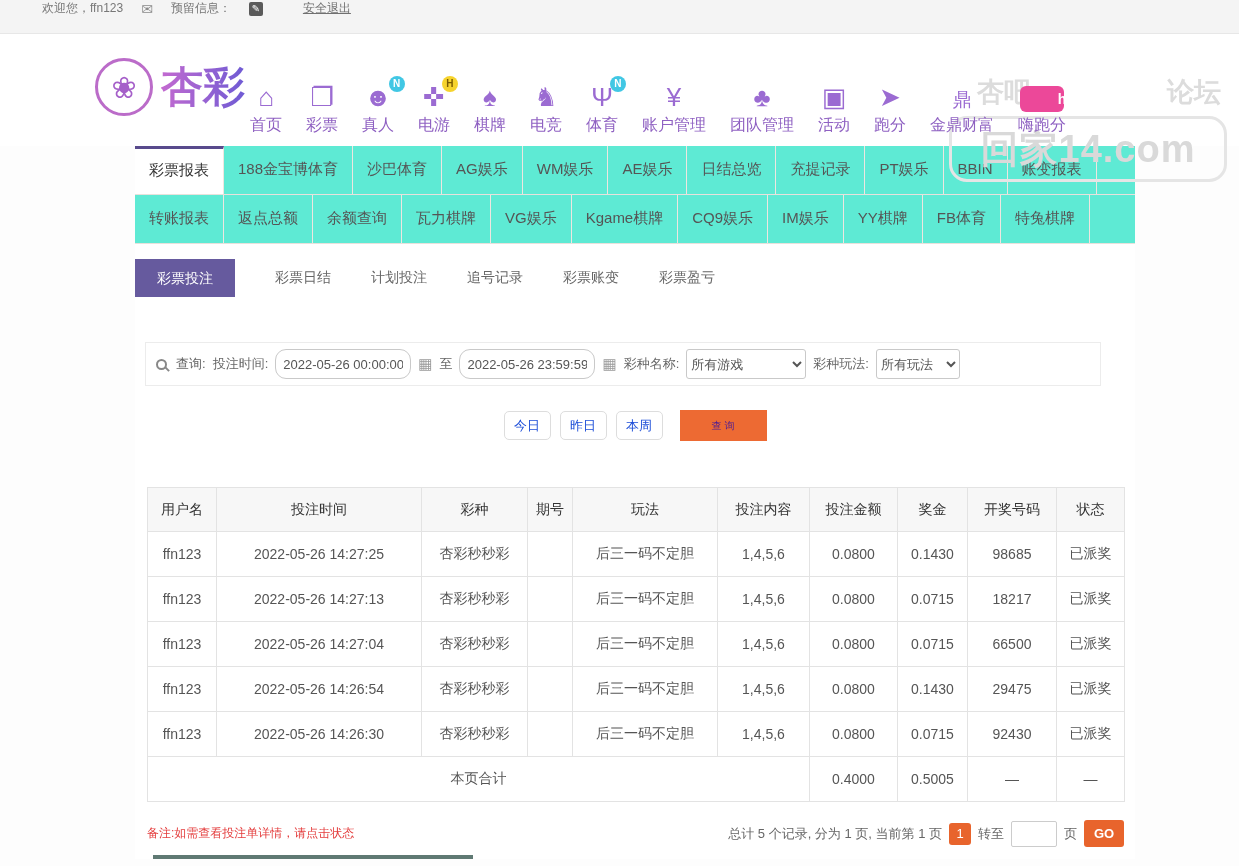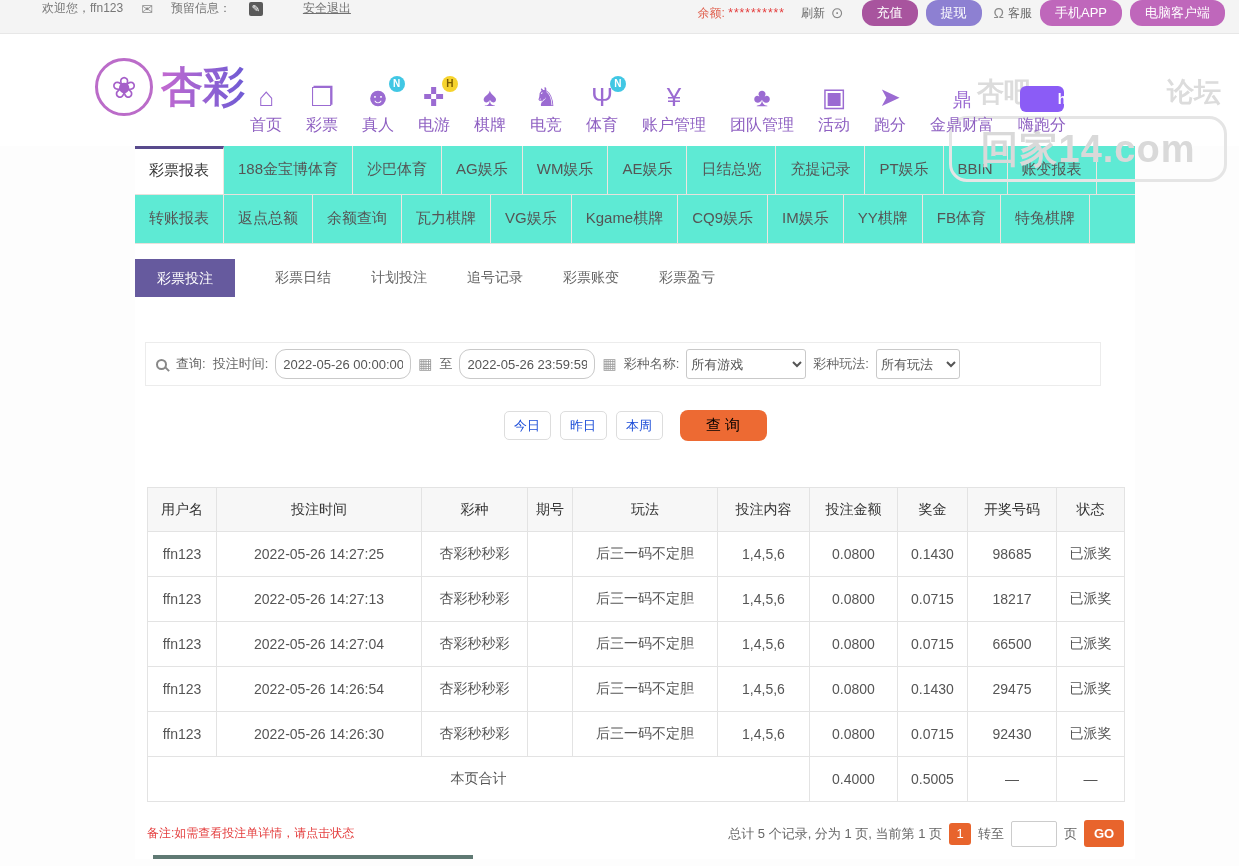"余额:" div.rgt { html: <div> <span>余额:</span>&nbsp; <span>**********</span> <span>刷新</span> <span>⊙</span> <button>充值</button> <button>提现</button> <span> <span>Ω</span> <span>客服</span> </span> <button>手机APP</button> <button>电脑客户端</button> </div> -> none }
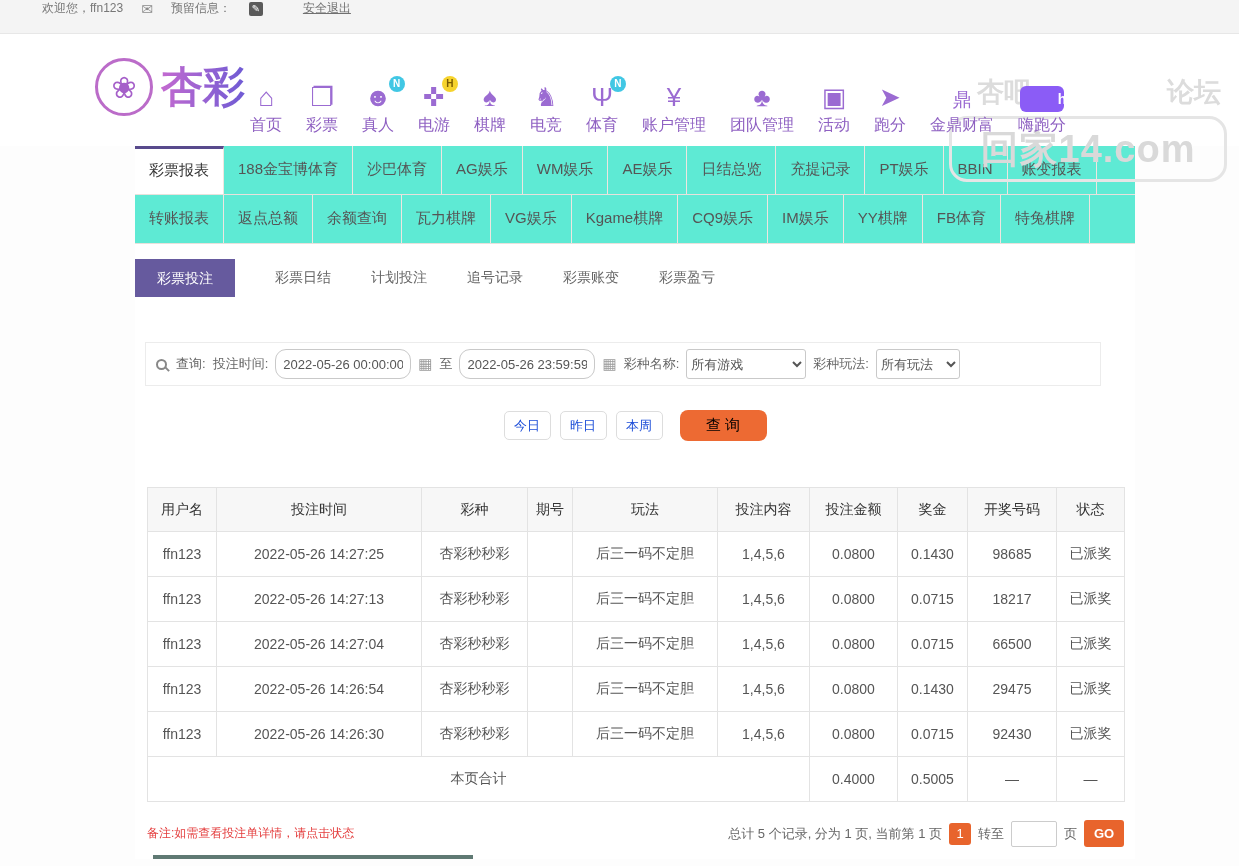"hi" .hi-ic { background: #8b5cf6 -> #ec4899 }
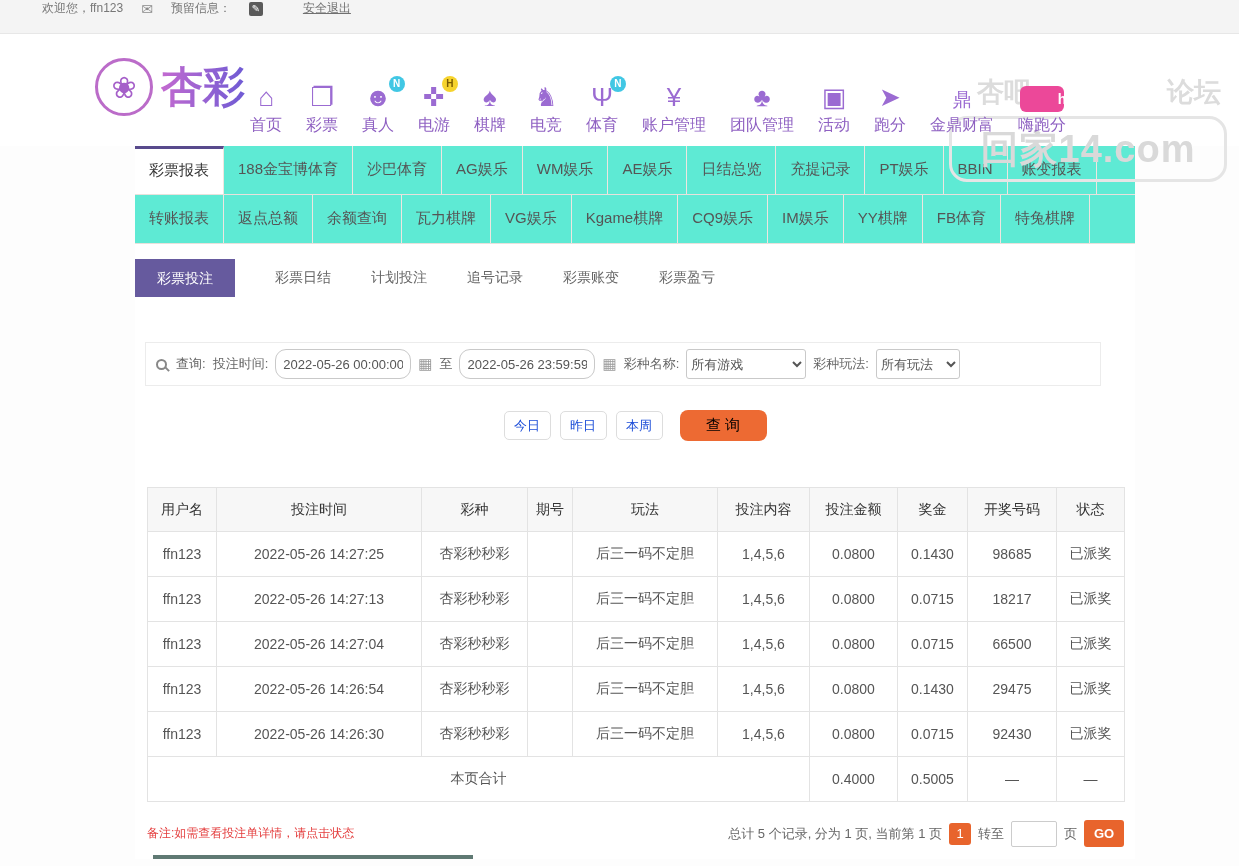"查 询" .query-btn { border-radius: 8px -> 0; color: #000000 -> #4c1d95; font-size: 15px -> 10px }
